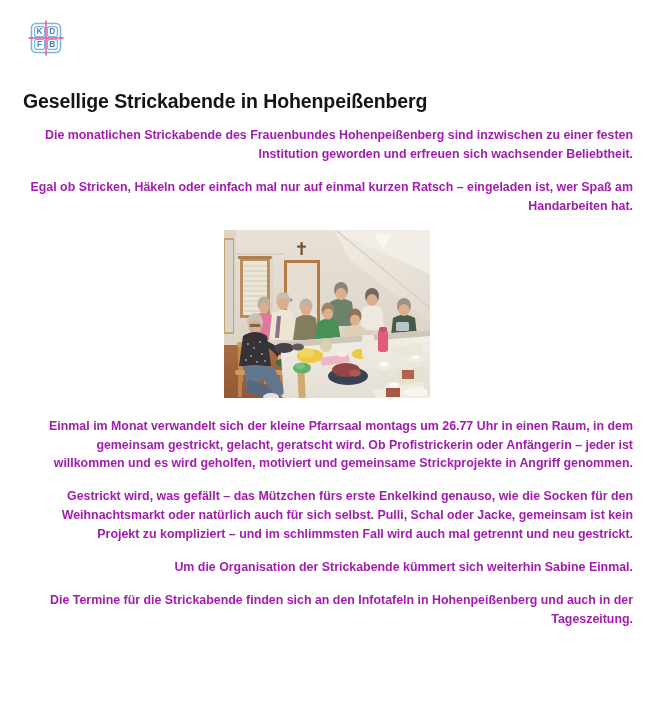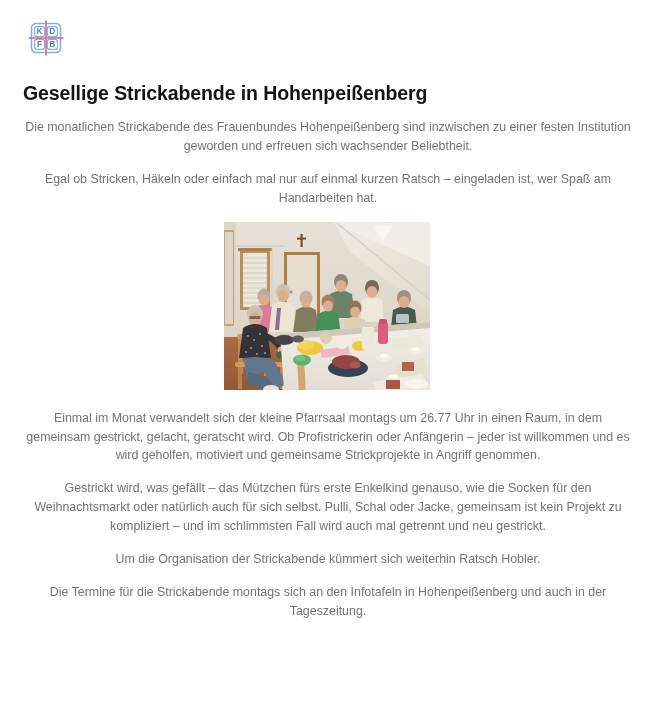"Gesellige Strickabende in" .headline { margin: 0 0 13px 0 -> 8px 0 13px 0 }
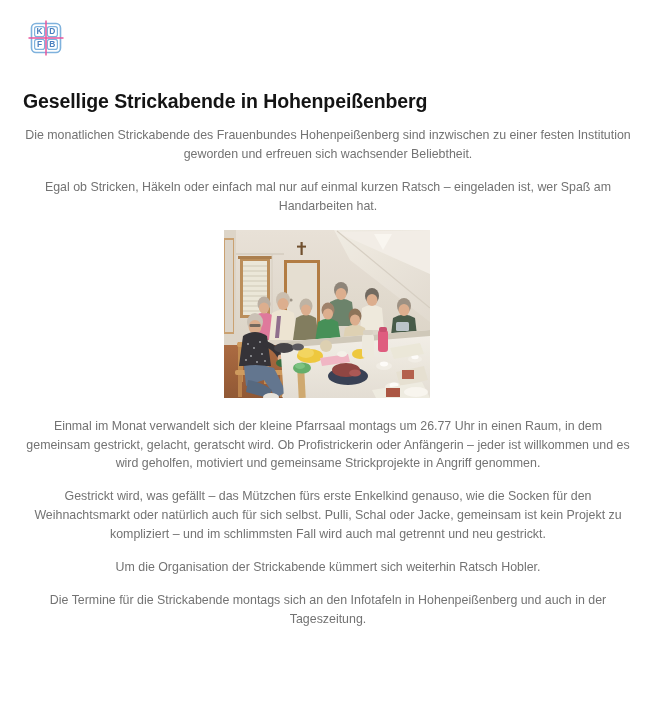"Die monatlichen Strickabende des" .para { color: #737373 -> #a21caf; font-weight: none -> bold; text-align: center -> right }
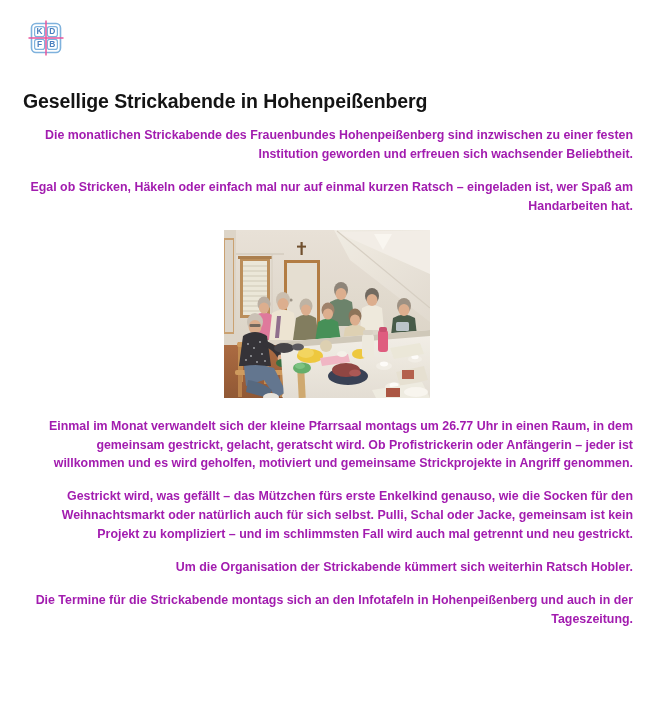"Um die Organisation der Strickabende" p.para { text: Ratsch Hobler -> Sabine Einmal }
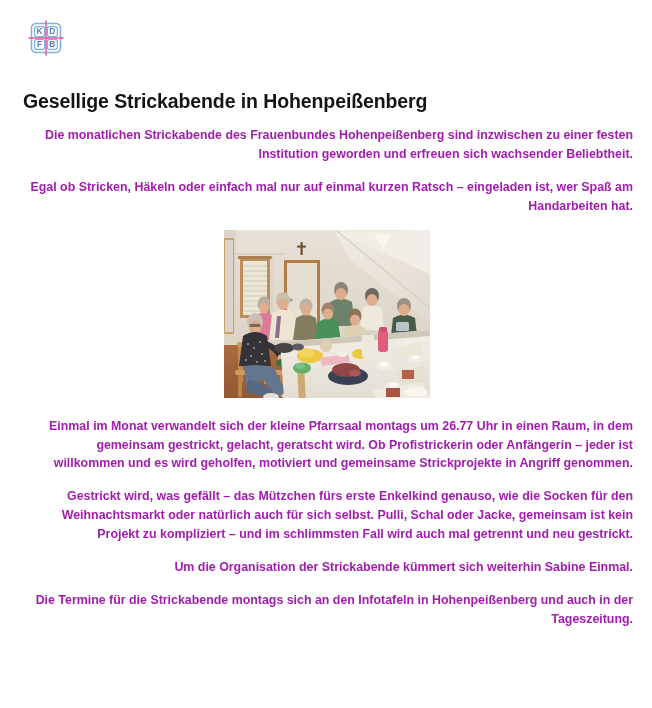"Die Termine für die Strickabende" p.para { text: montags -> finden }
